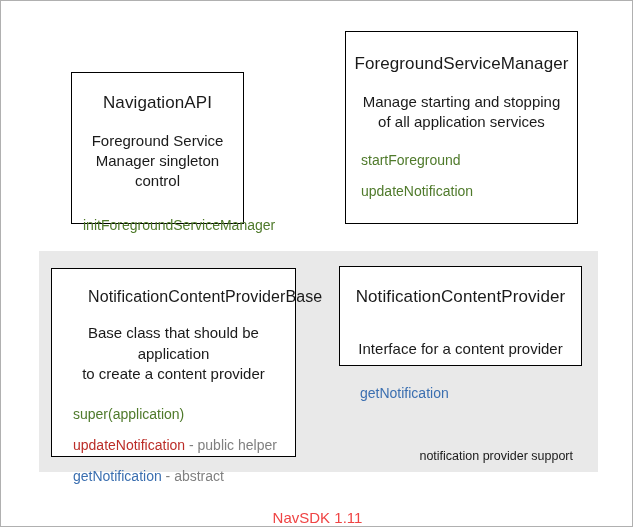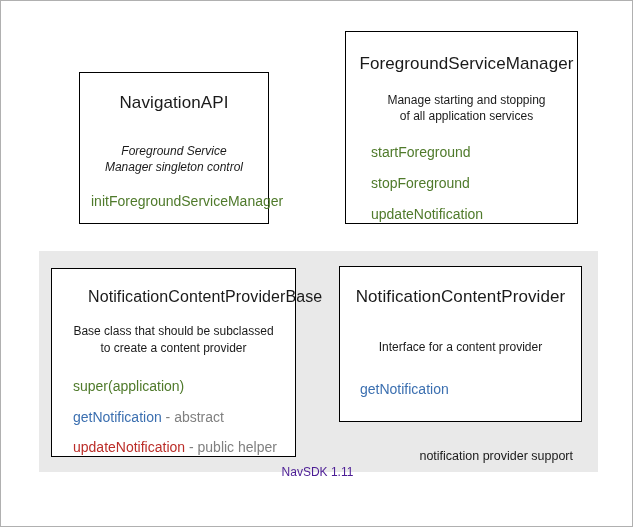"ForegroundServiceManager" #box-foreground-service-manager { padding-left: 10px -> none }
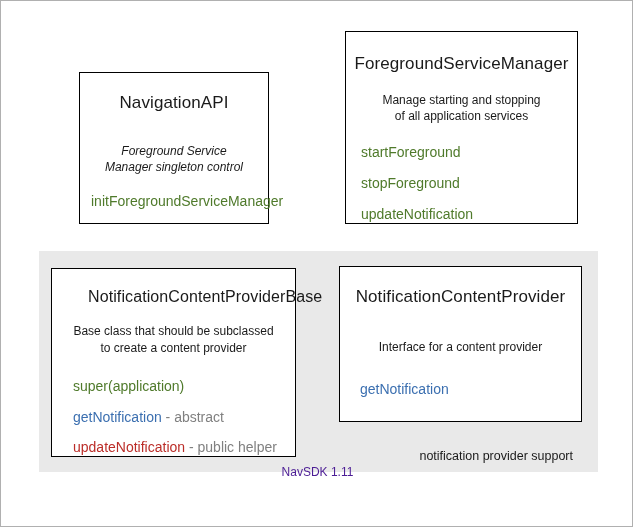"NavigationAPI" #box-navigation-api { left: 78px -> 70px; width: 190px -> 173px }
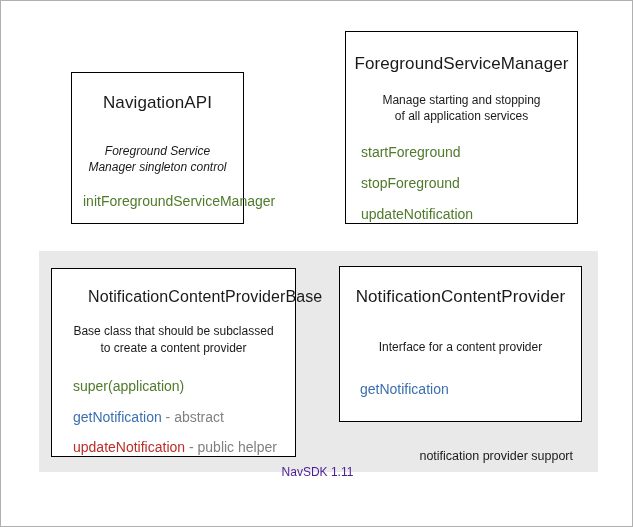"Manage starting and stopping" .class-desc { font-size: 12px -> 15px }
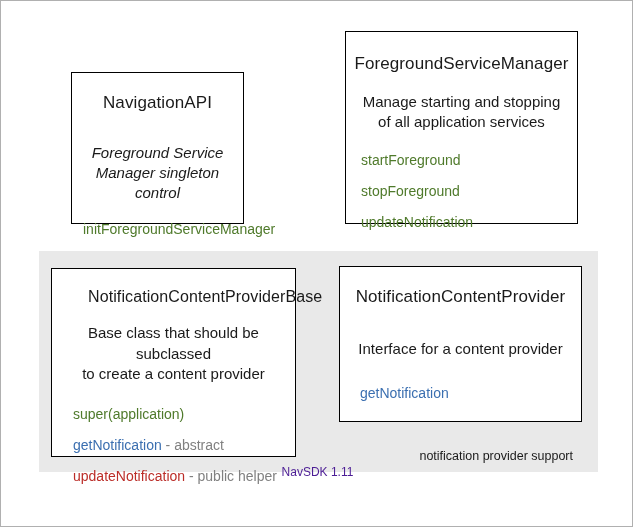"Foreground Service" #box-navigation-api .class-desc { font-style: italic -> none; margin-top: 30px -> 18px }
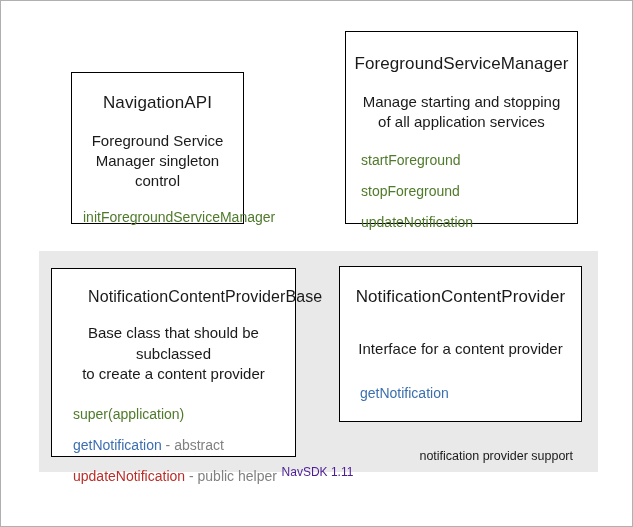"stopForeground" div.member { html: <div> <span>stopForeground</span><span></span> </div> -> none }
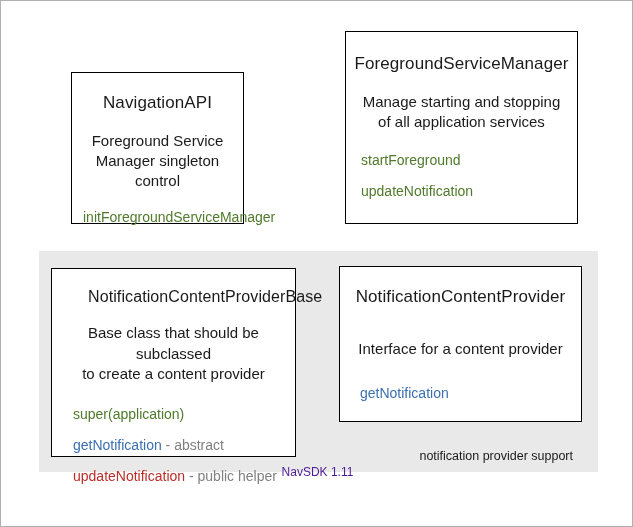"initForegroundServiceManager" #box-navigation-api .members { margin: 18px 0 0 11px -> 26px 0 0 11px }
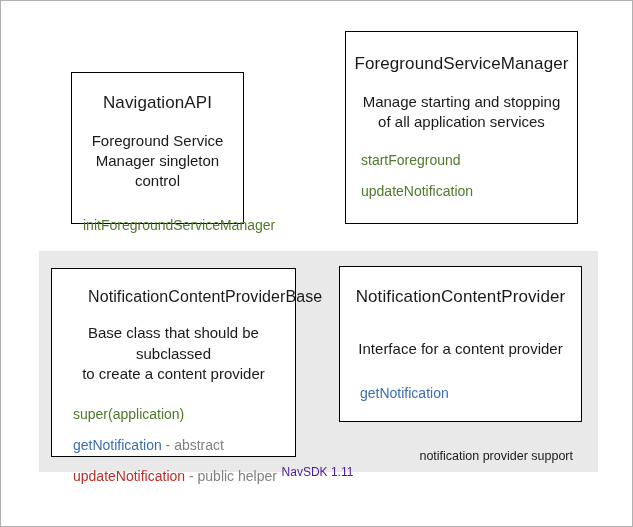"NotificationContentProvider" #box-notification-content-provider { height: 156px -> 100px }
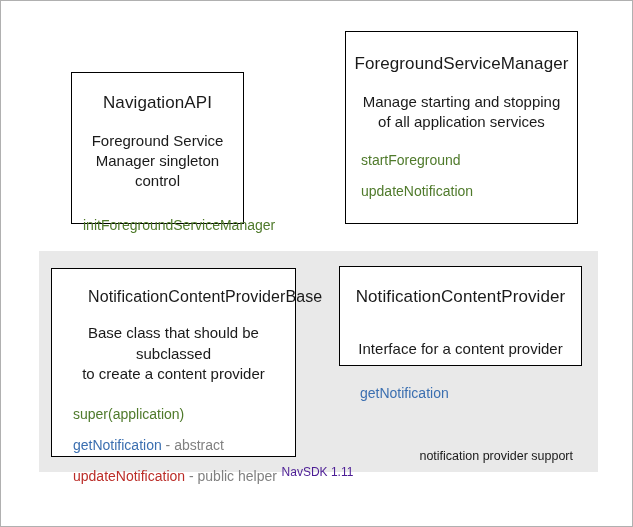"Base class that should be" div { text: subclassed -> application }
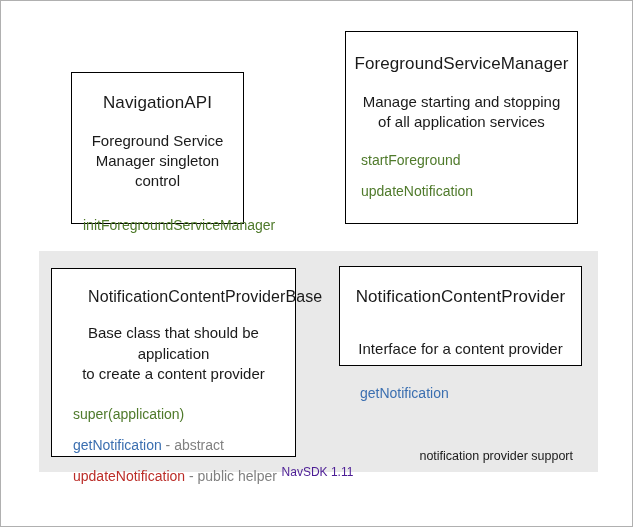"getNotification - abstract" div.member { order: before "updateNotification - public helper" -> after "updateNotification - public helper" }
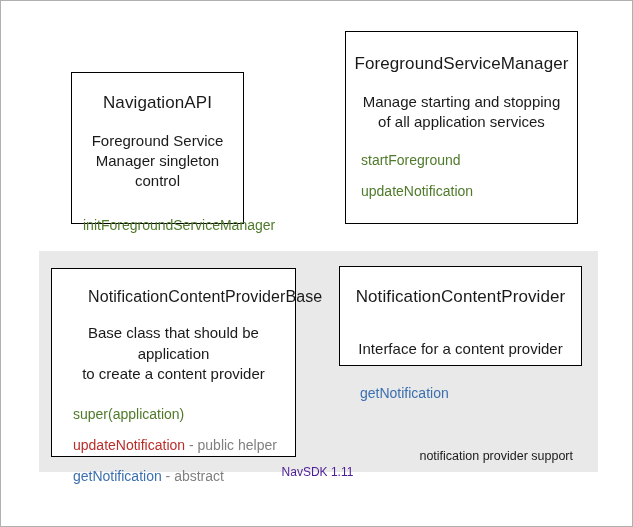"NavSDK 1.11" #footer-caption { color: #4c1d95 -> #ef4444; font-size: 12px -> 15px; top: 464px -> 508px }
